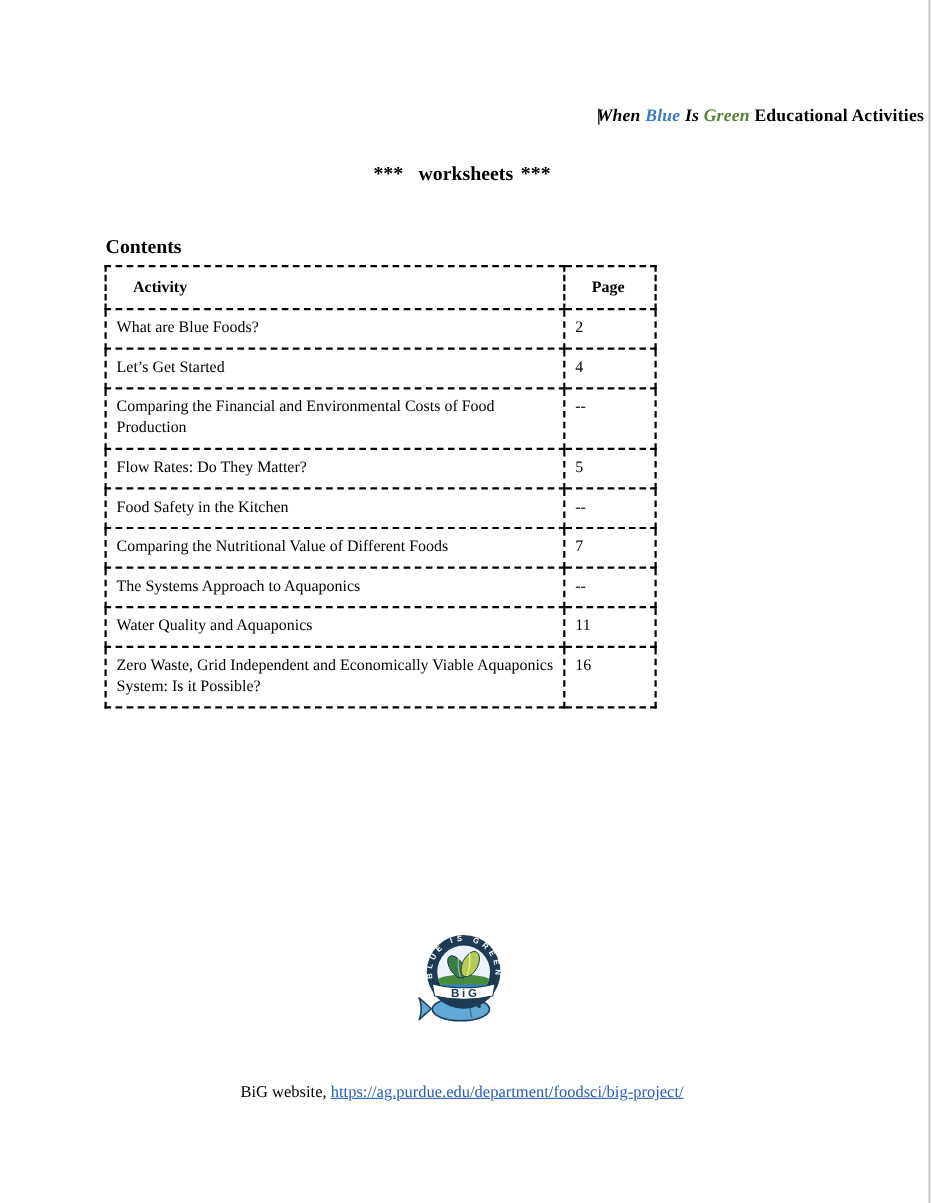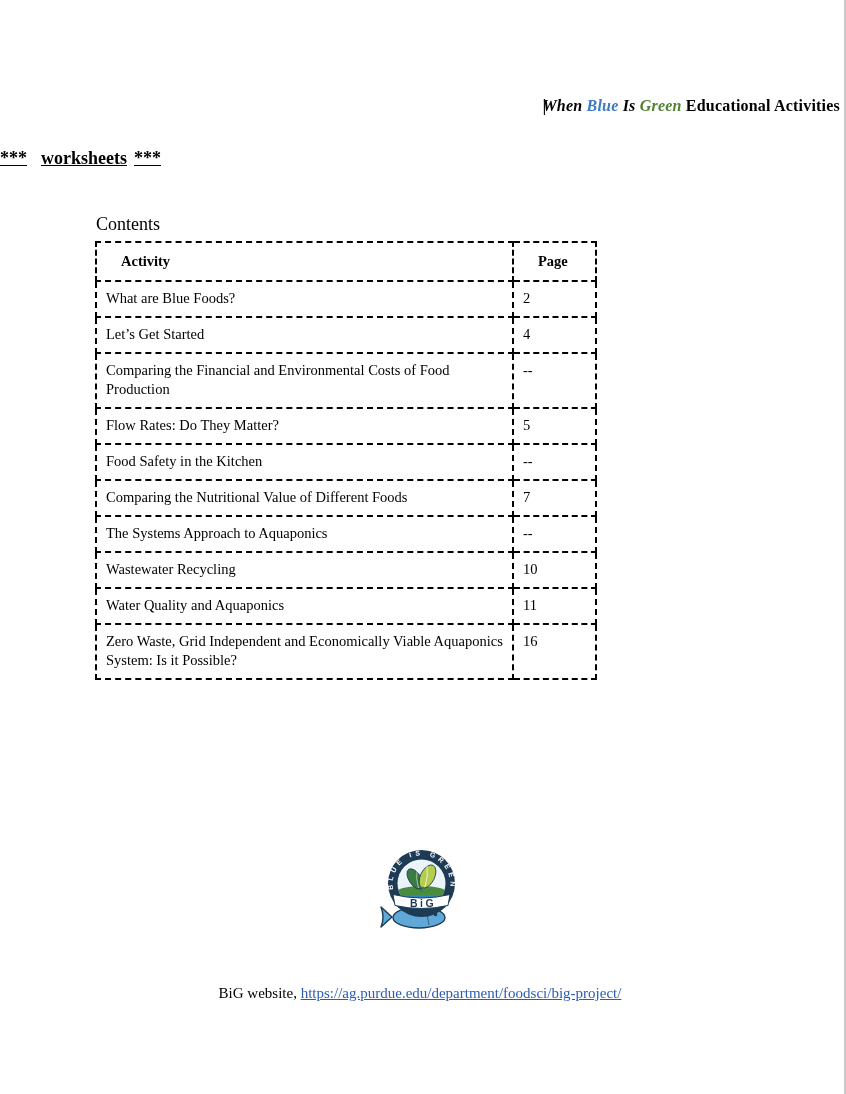"*** worksheets ***" .doc-subtitle { text-align: none -> center; text-decoration: underline -> none }
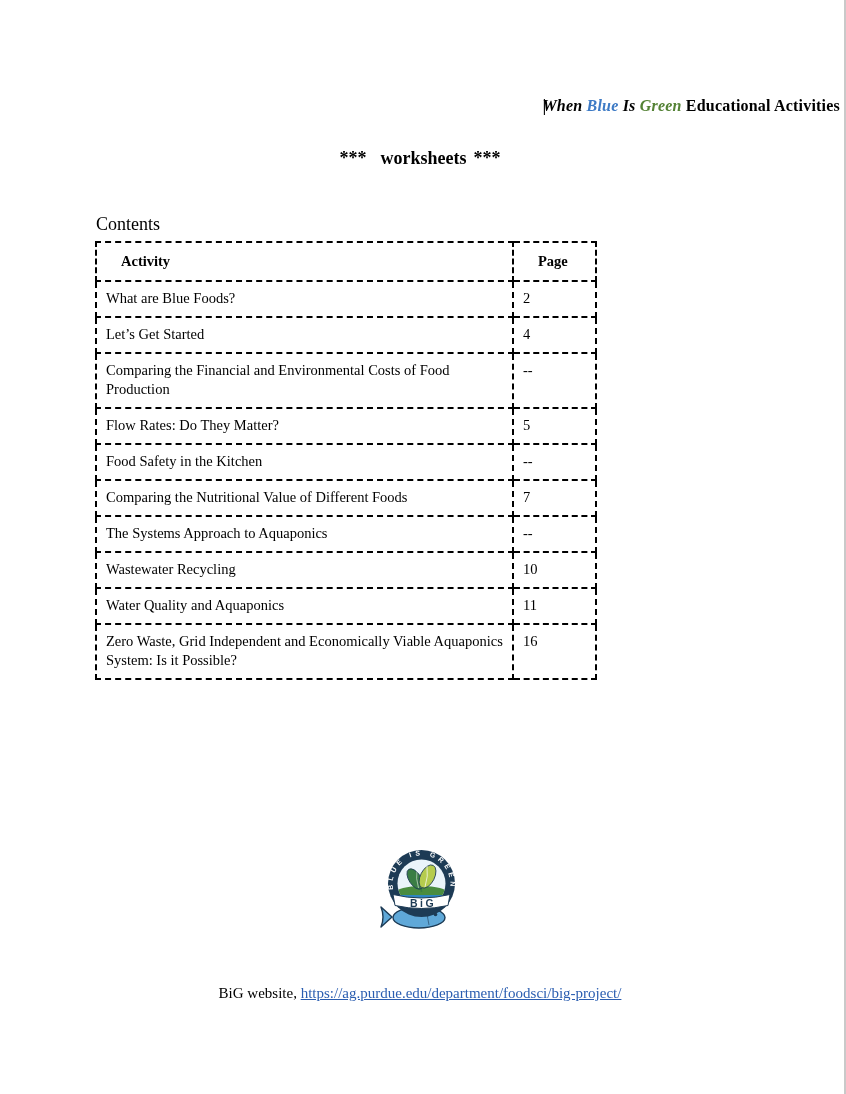"Contents" .contents-heading { font-weight: normal -> bold }
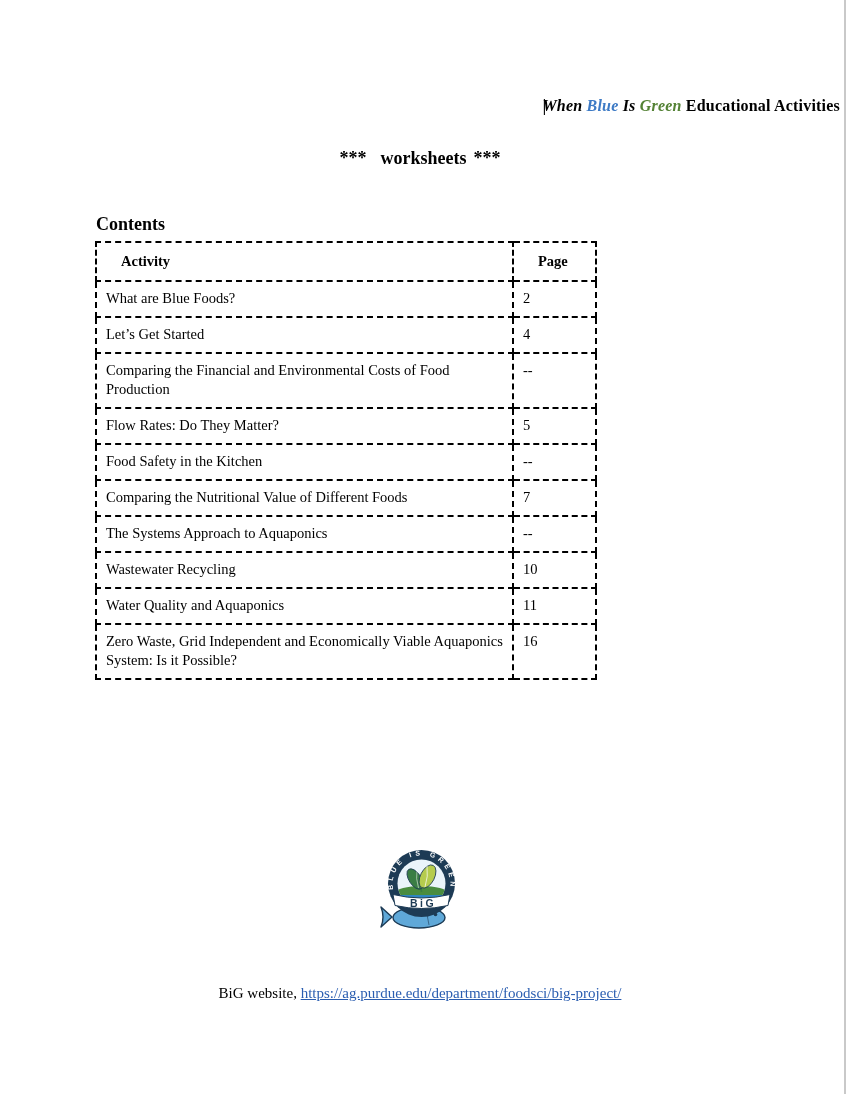"Wastewater Recycling" tr { html: <tr> <td>Wastewater Recycling</td> <td>10</td> </tr> -> none }
